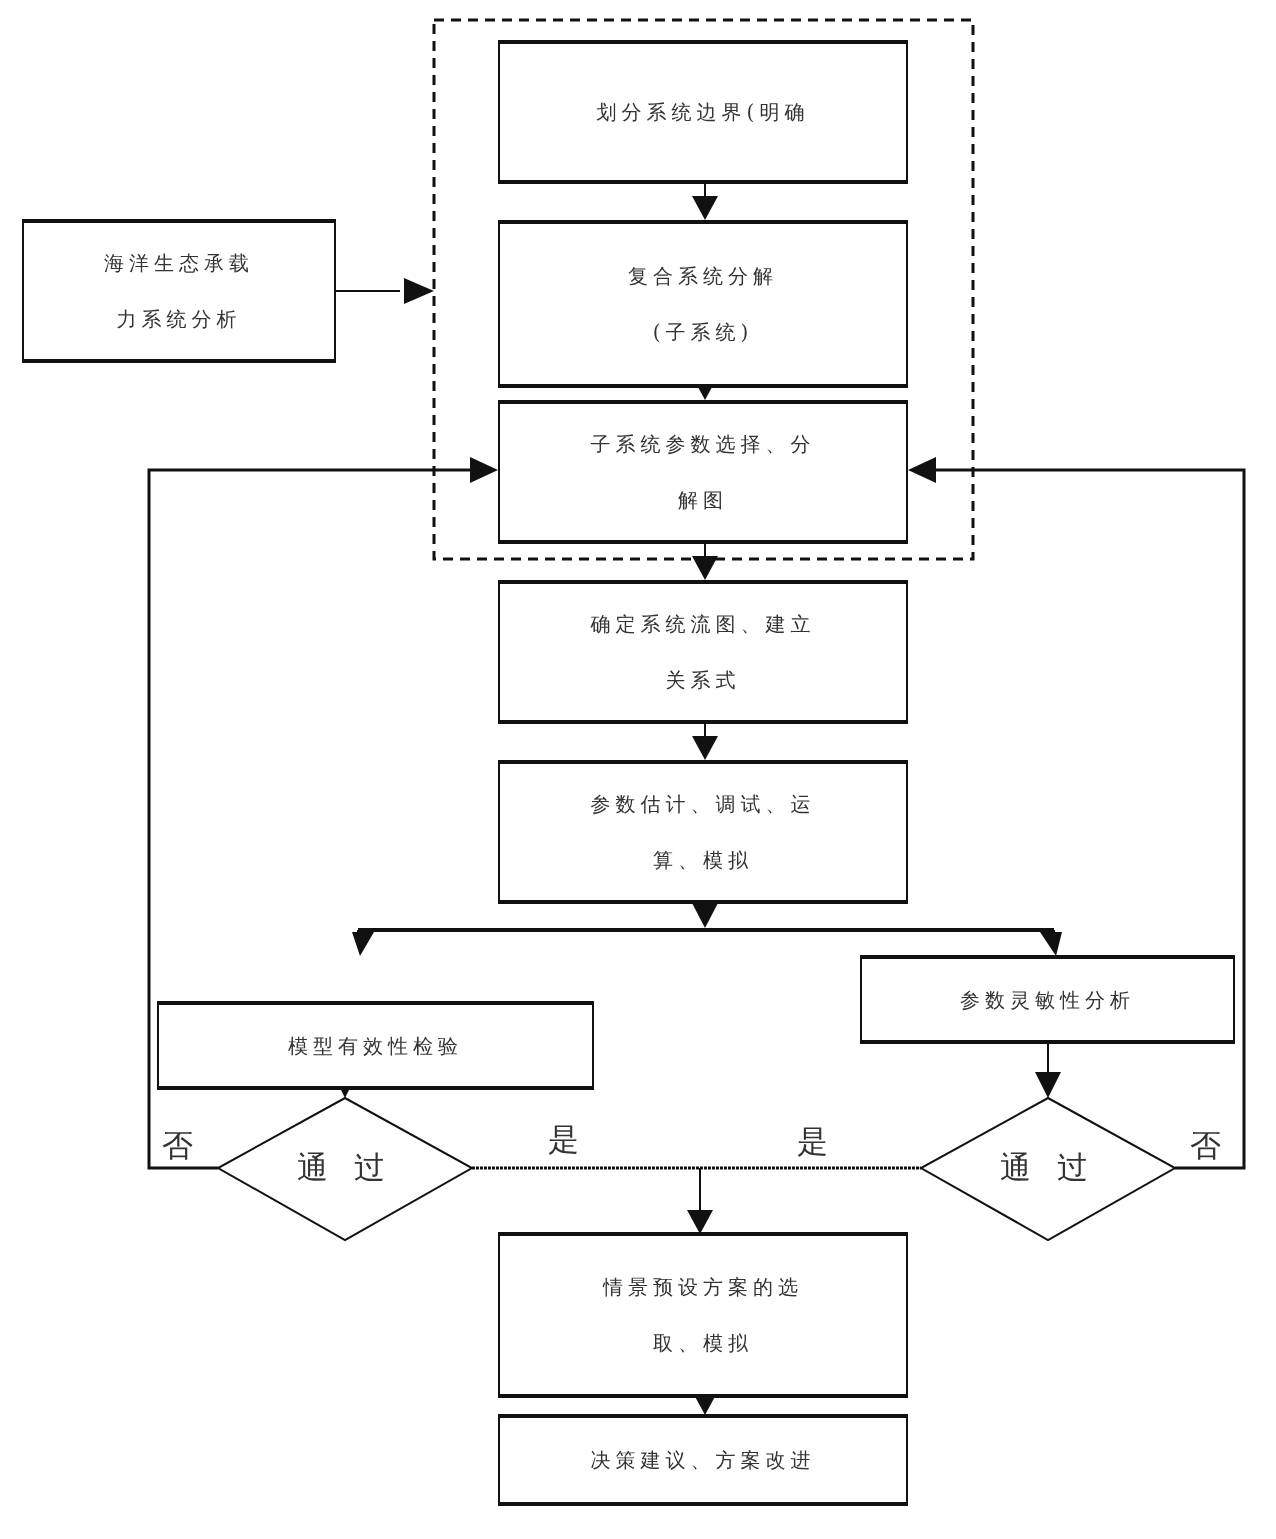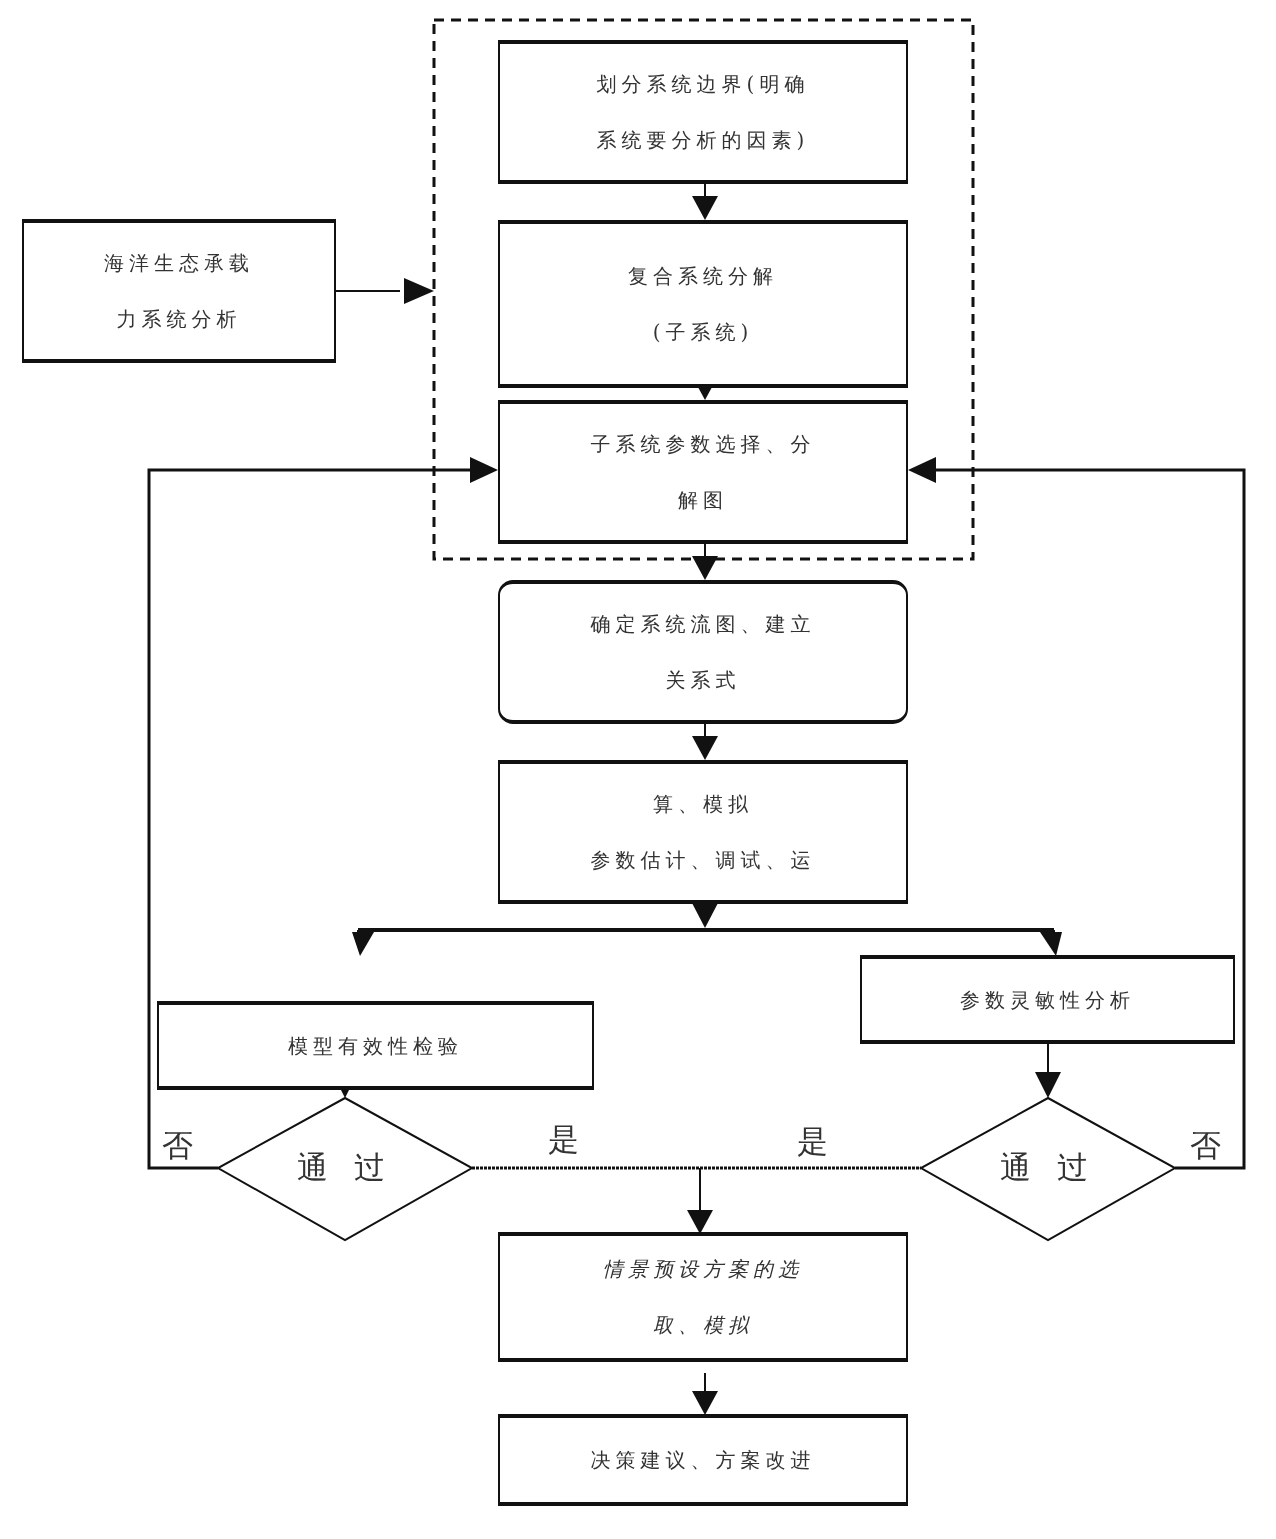"系统要分析的因素)" div { html: <div>系统要分析的因素)</div> -> none }
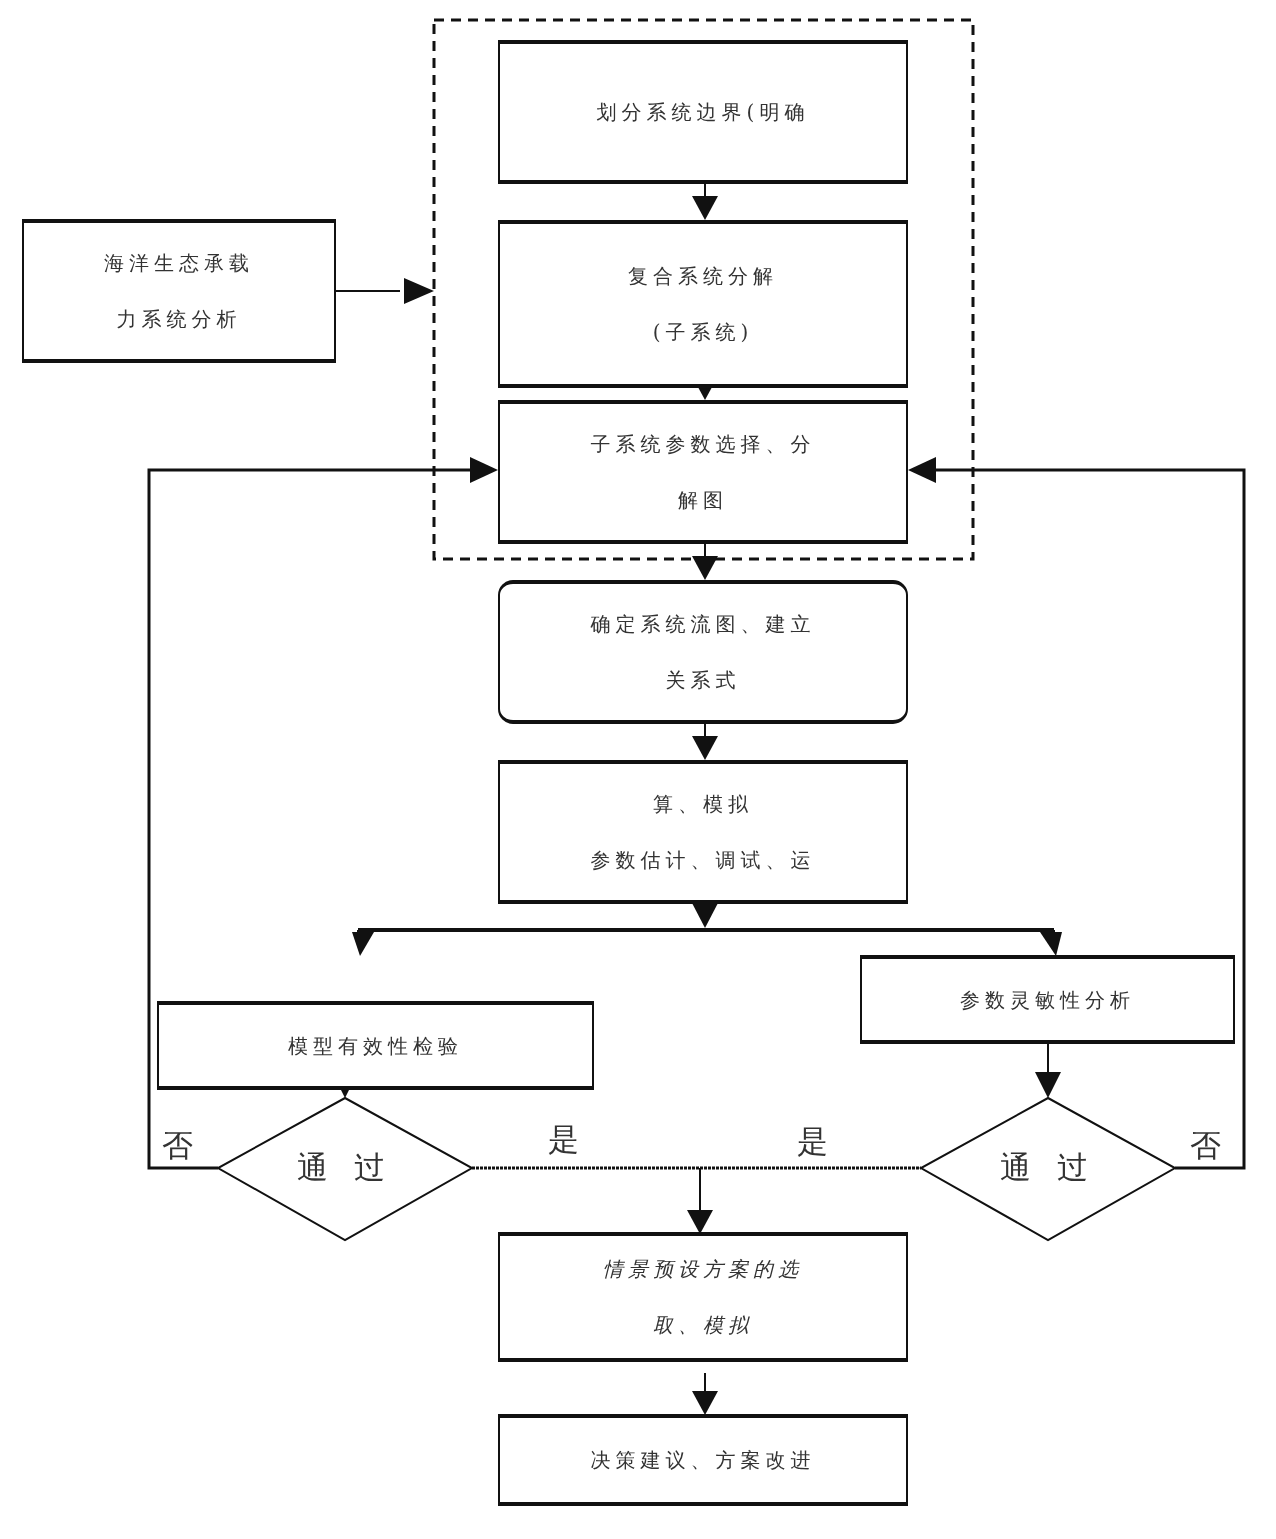"确定系统流图、建立" div.box { border-radius: 15px -> none }
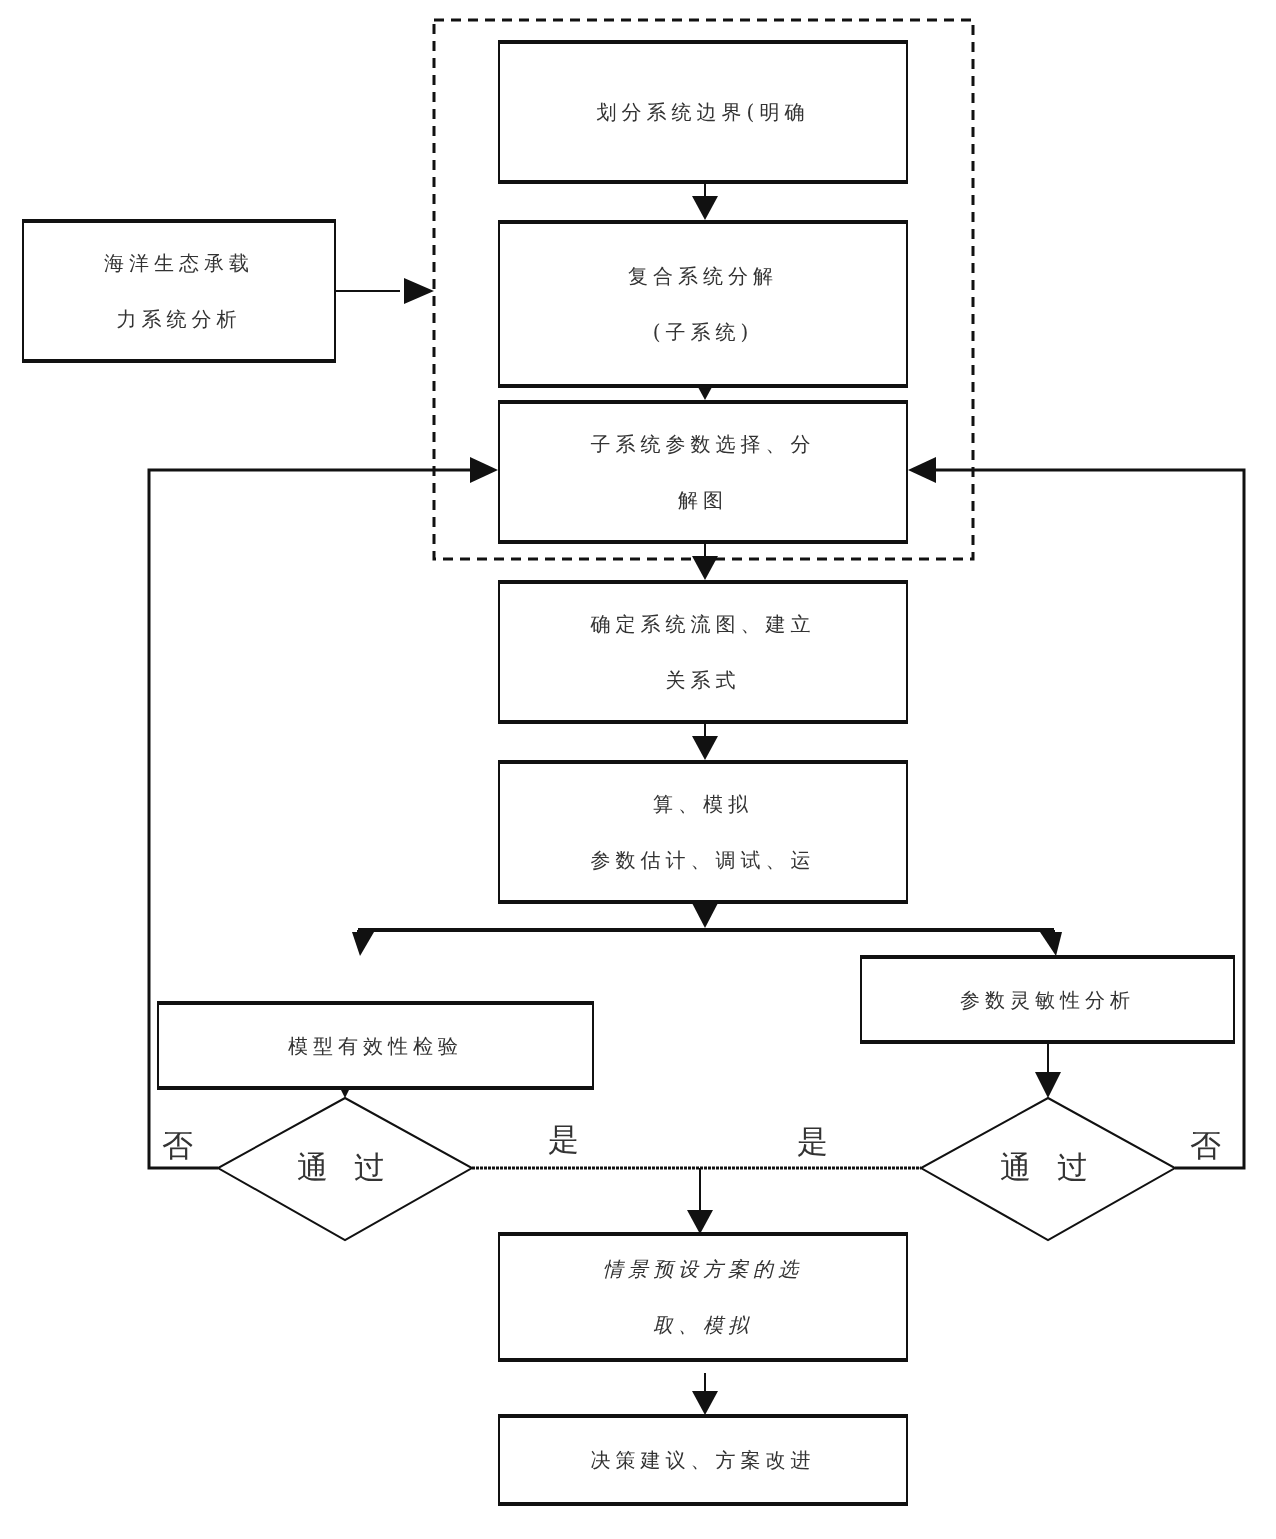"算、模拟" div { order: before "参数估计、调试、运" -> after "参数估计、调试、运" }
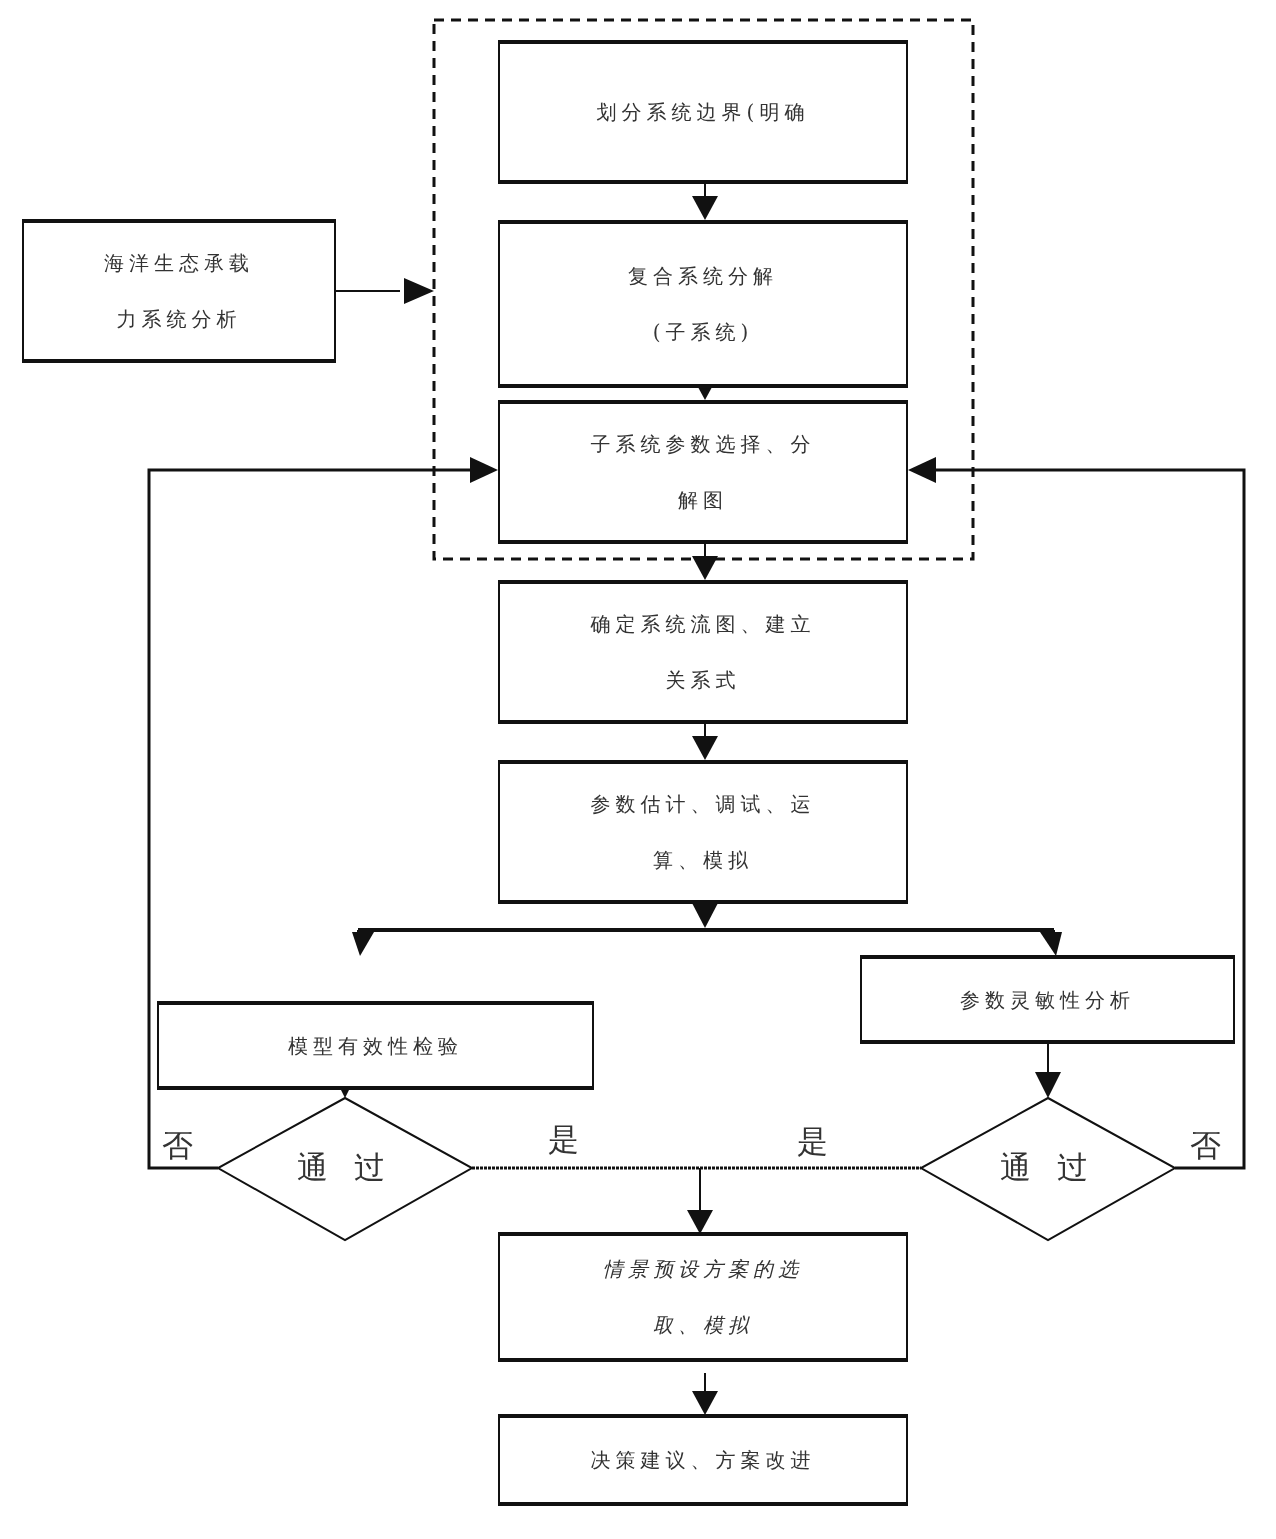"情景预设方案的选" div.box { font-style: italic -> none; height: 130px -> 166px }
